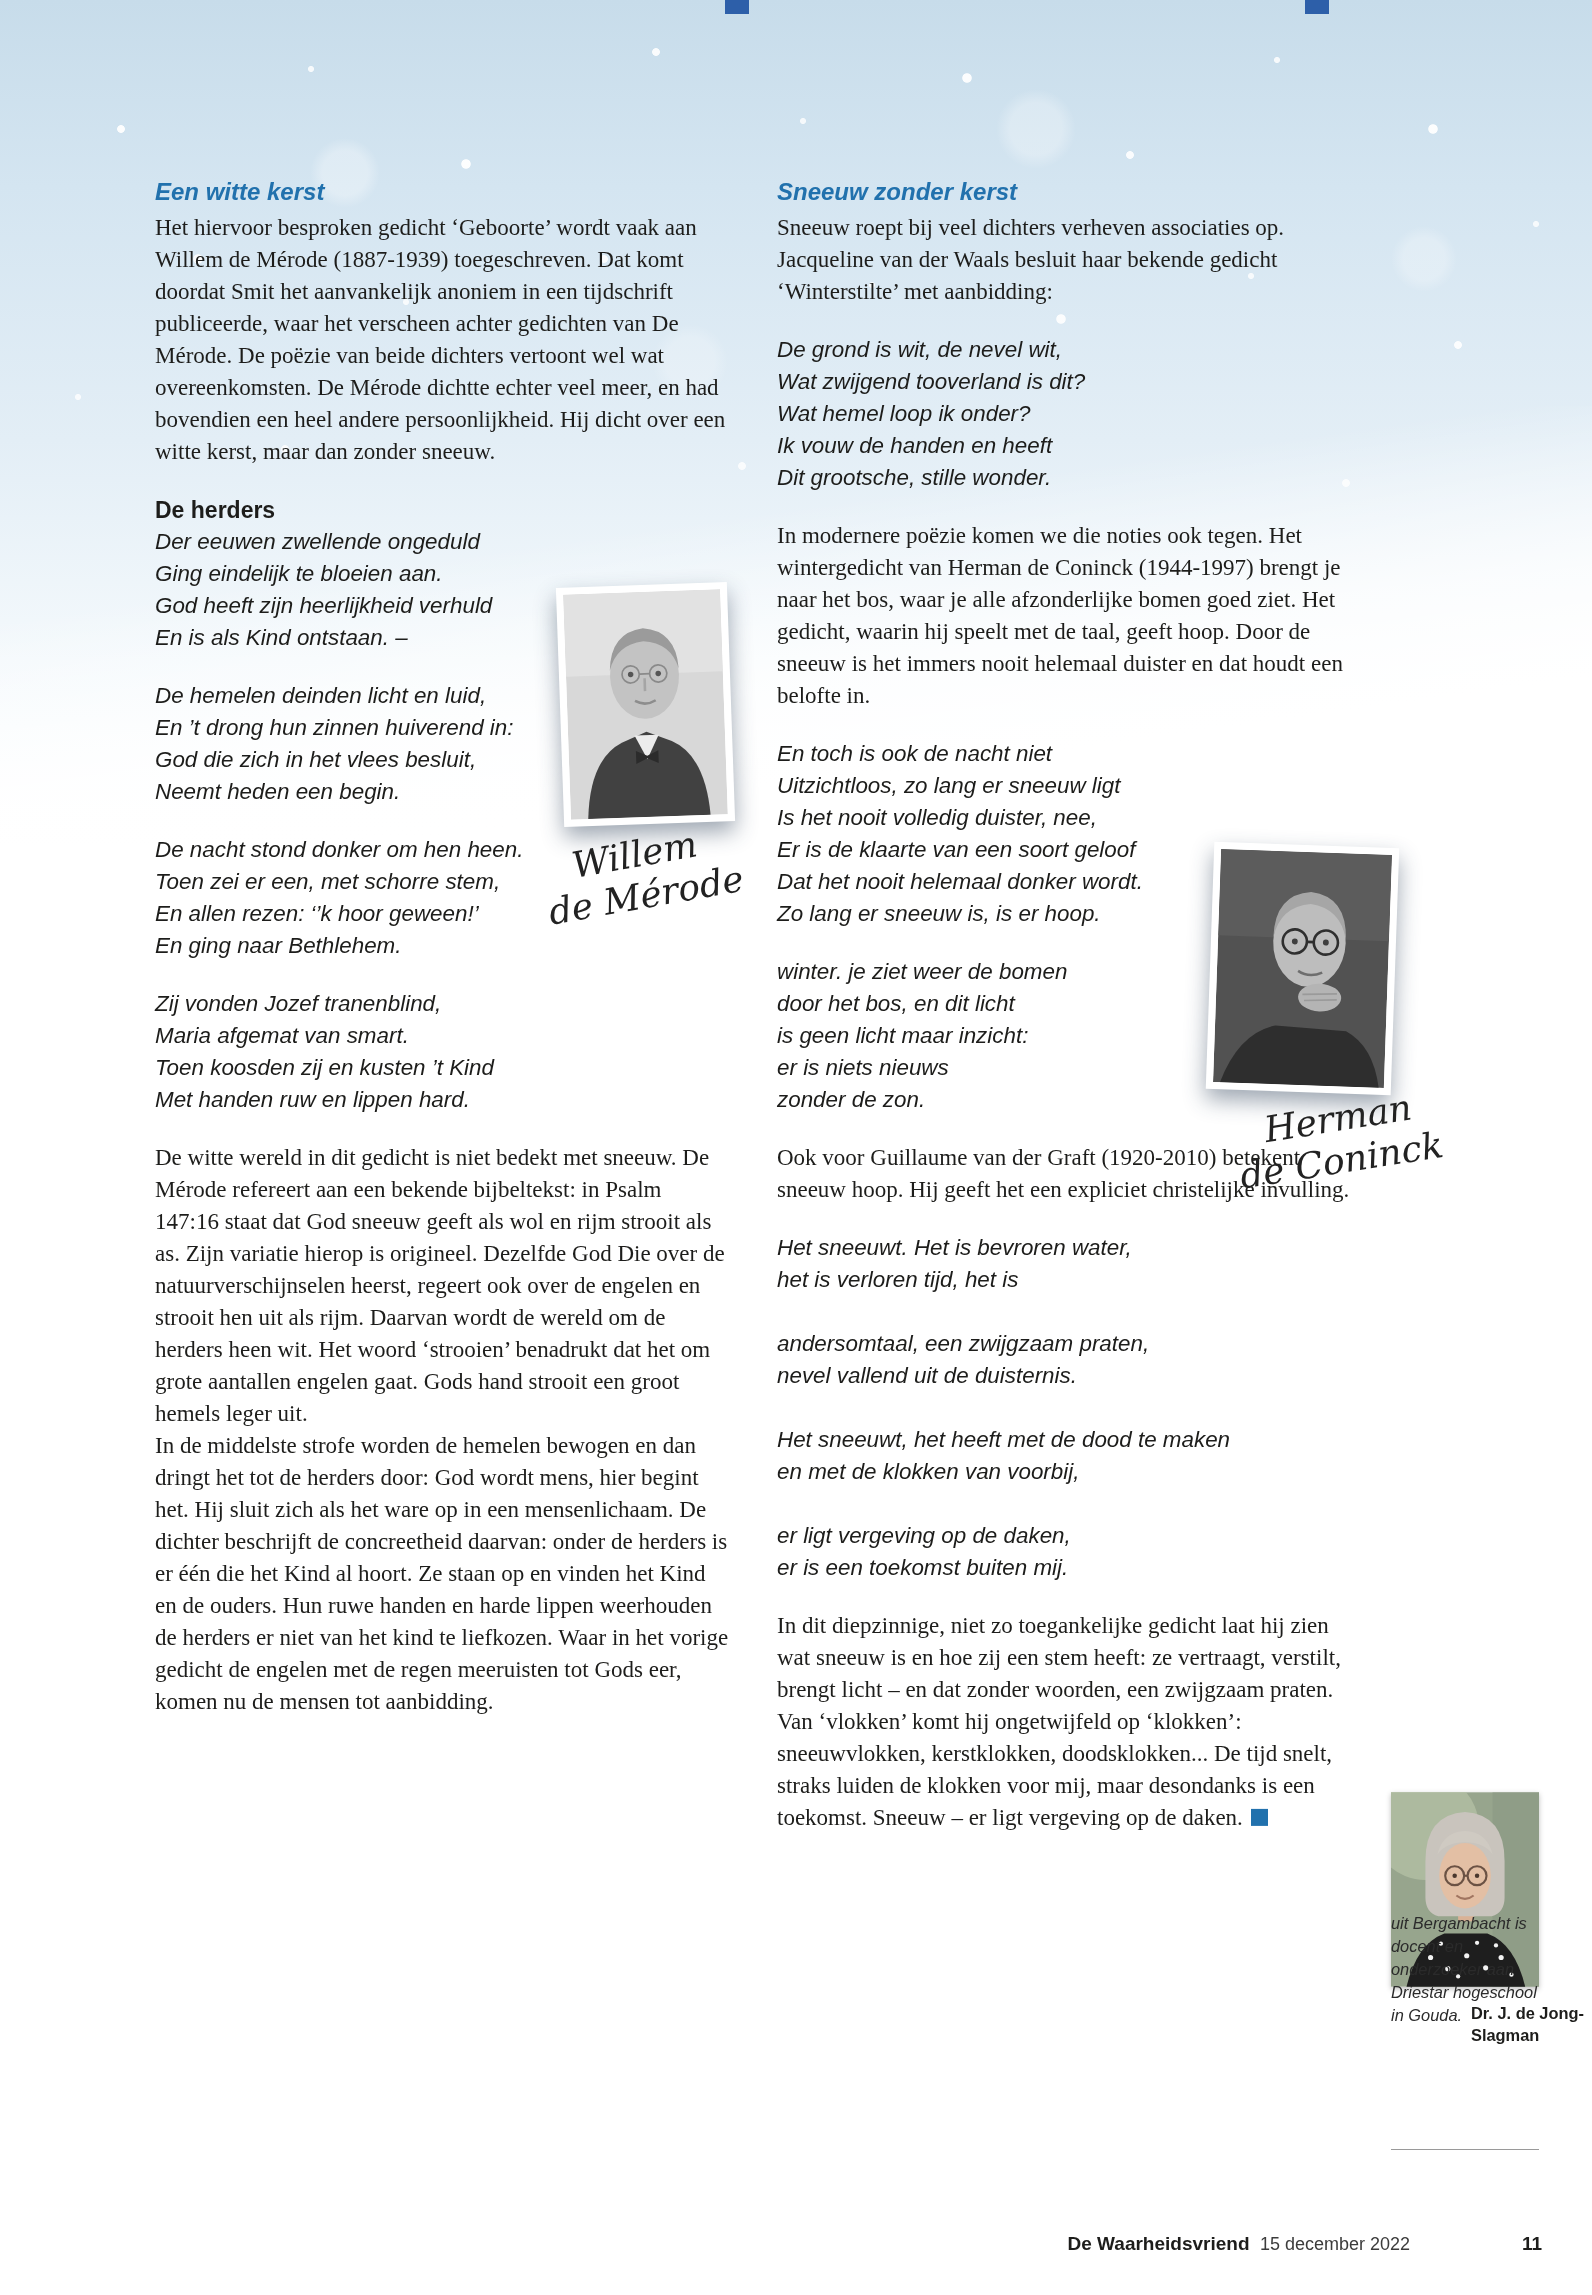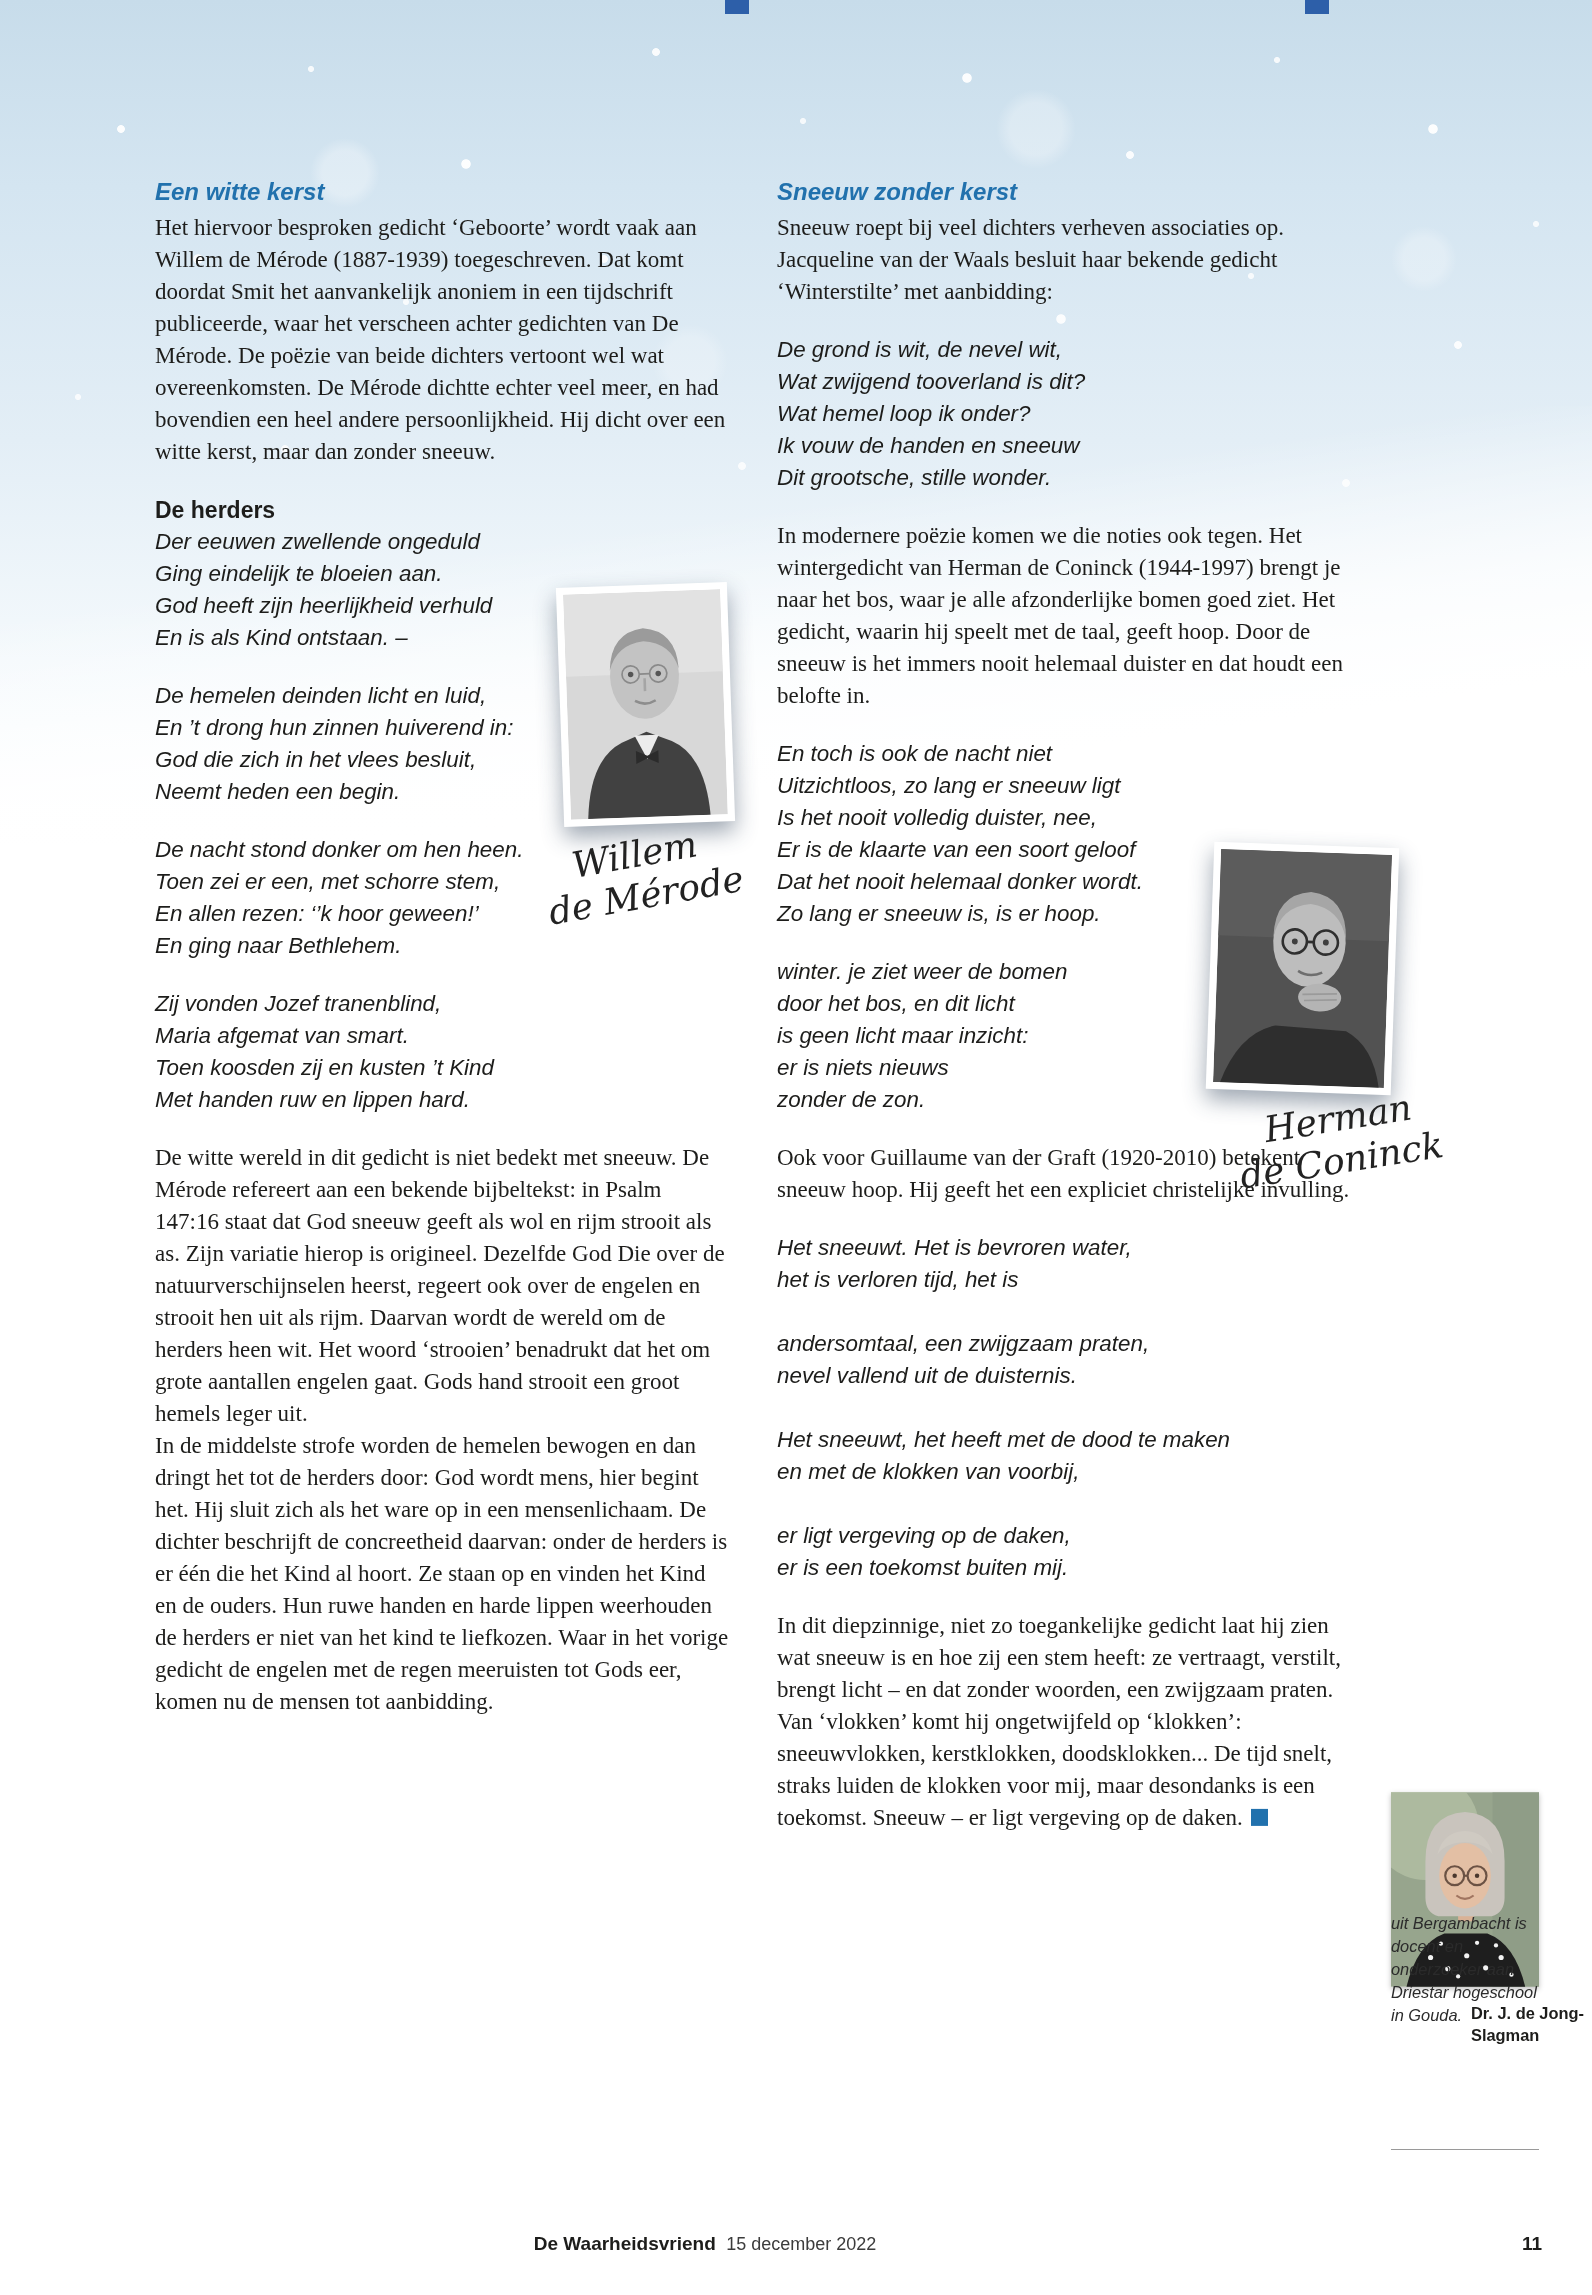"De grond is wit, de" div.poem { text: sneeuw -> heeft }
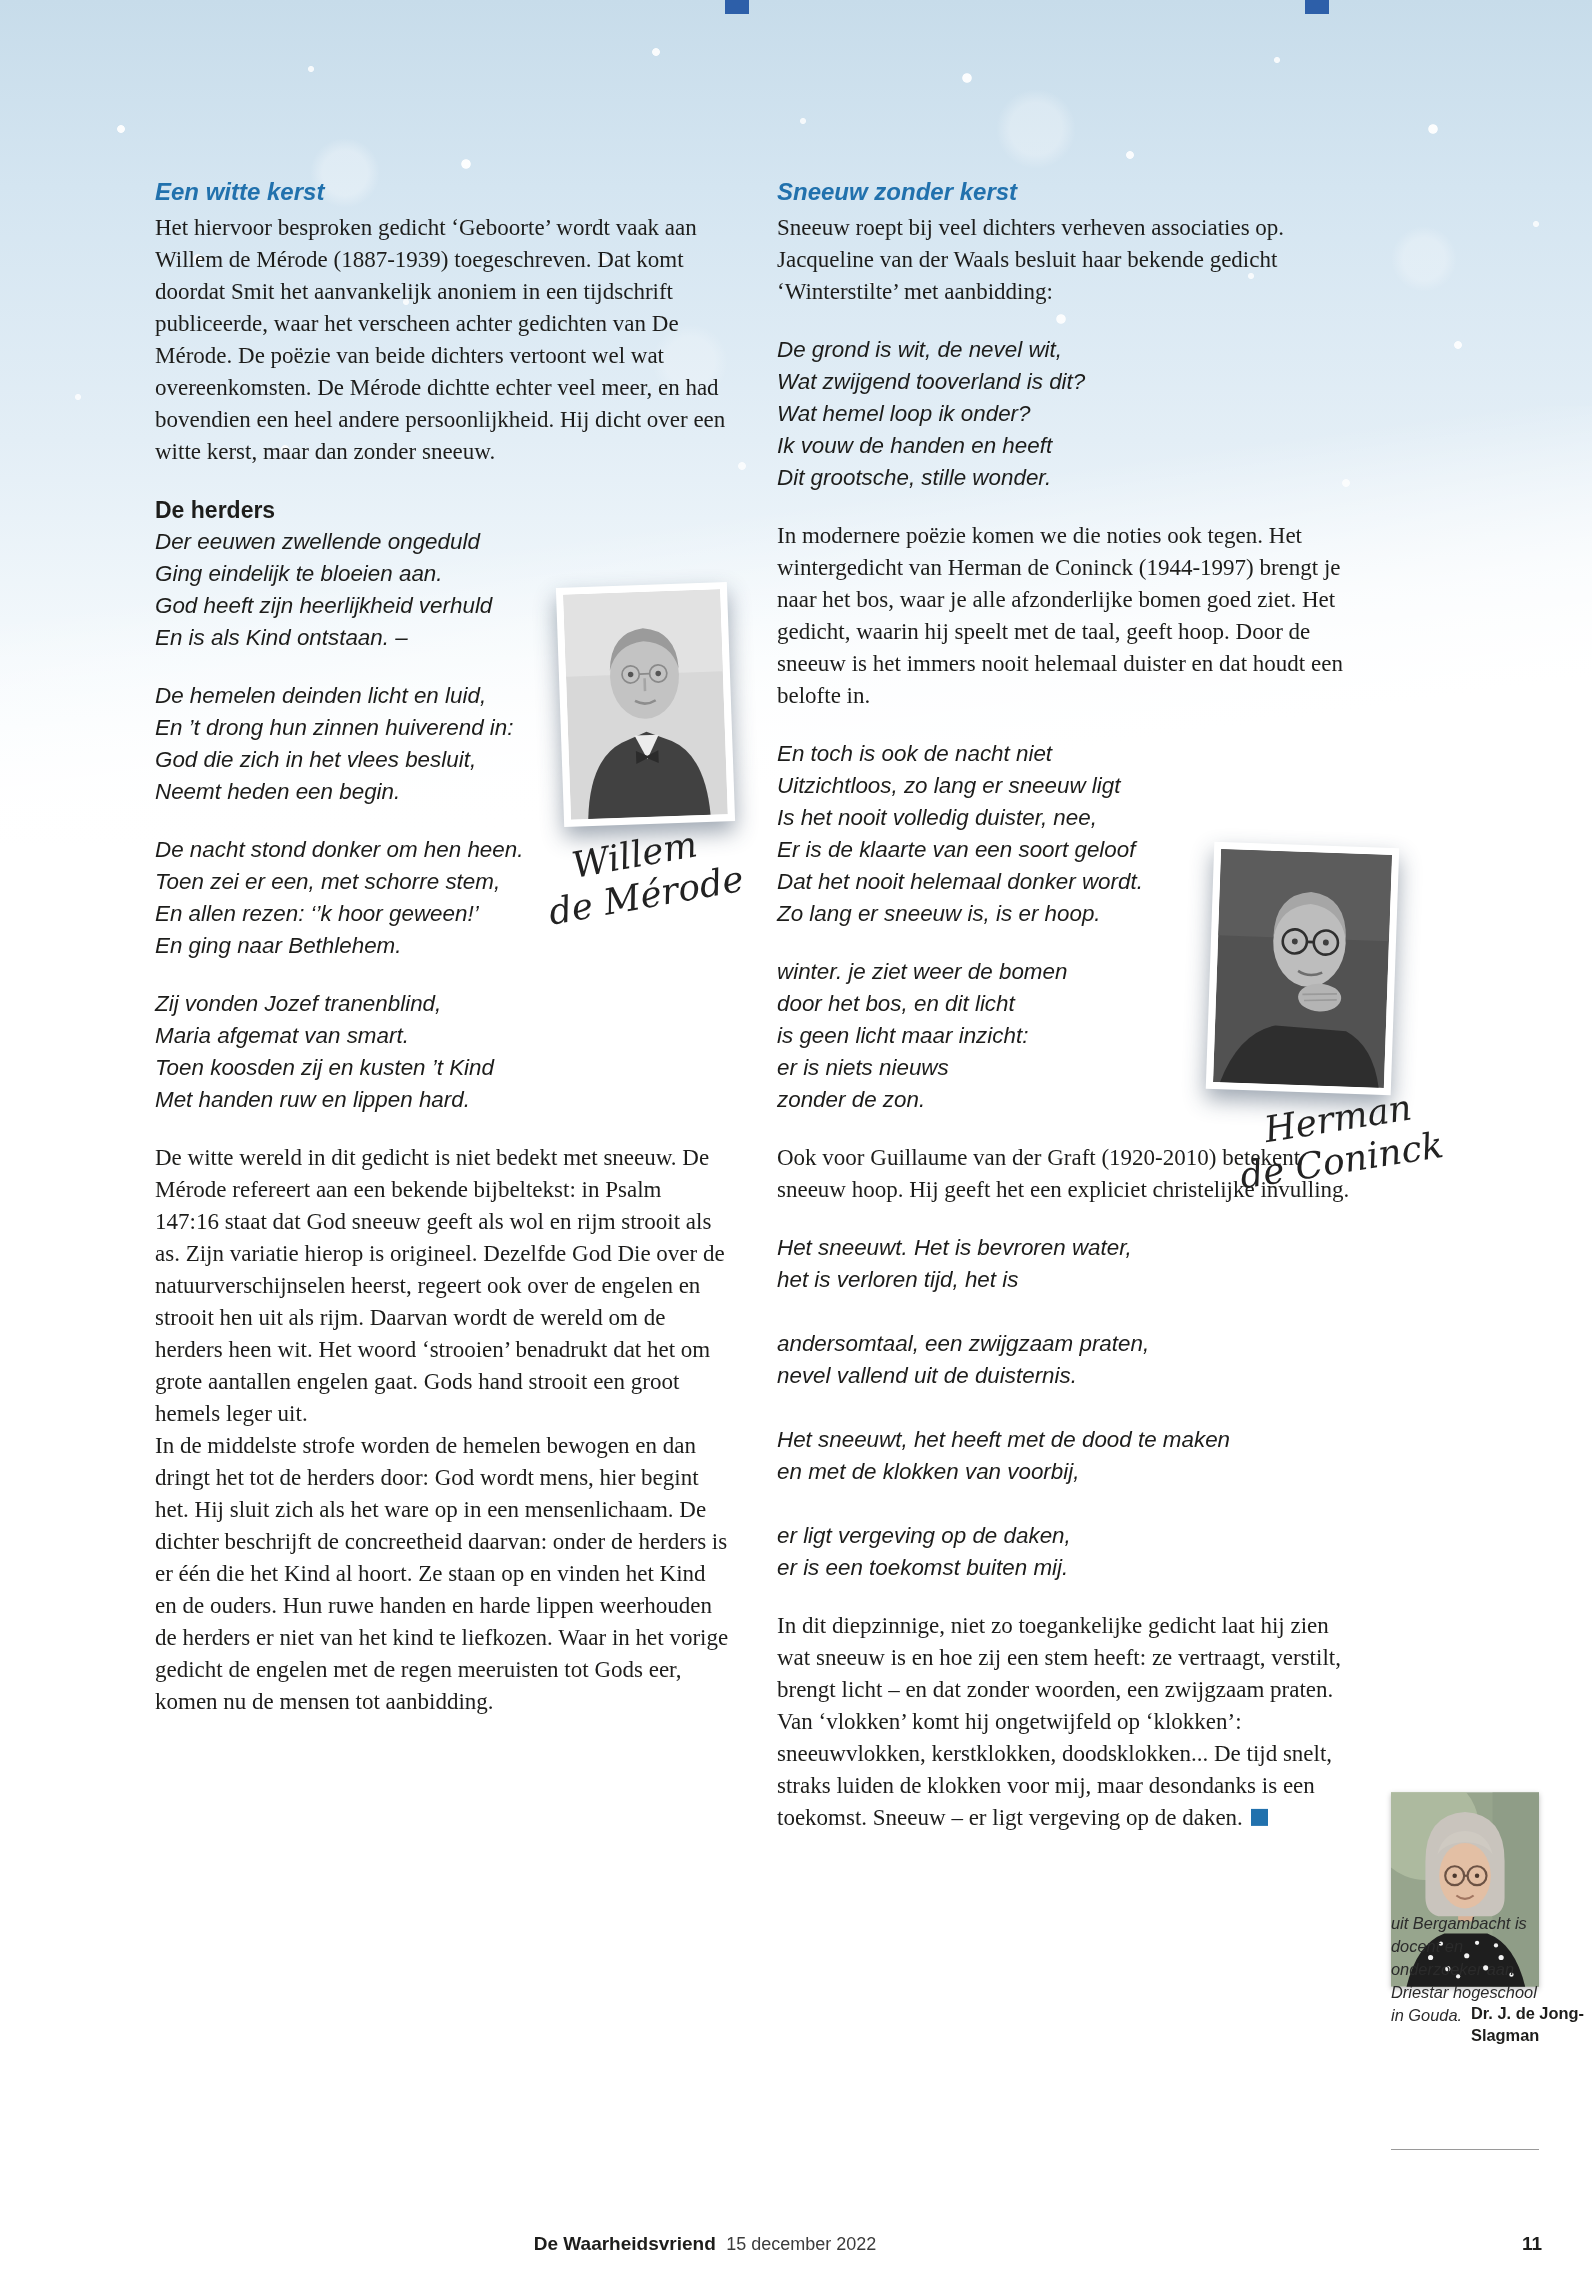"De Waarheidsvriend" .footer { justify-content: center -> flex-end }
